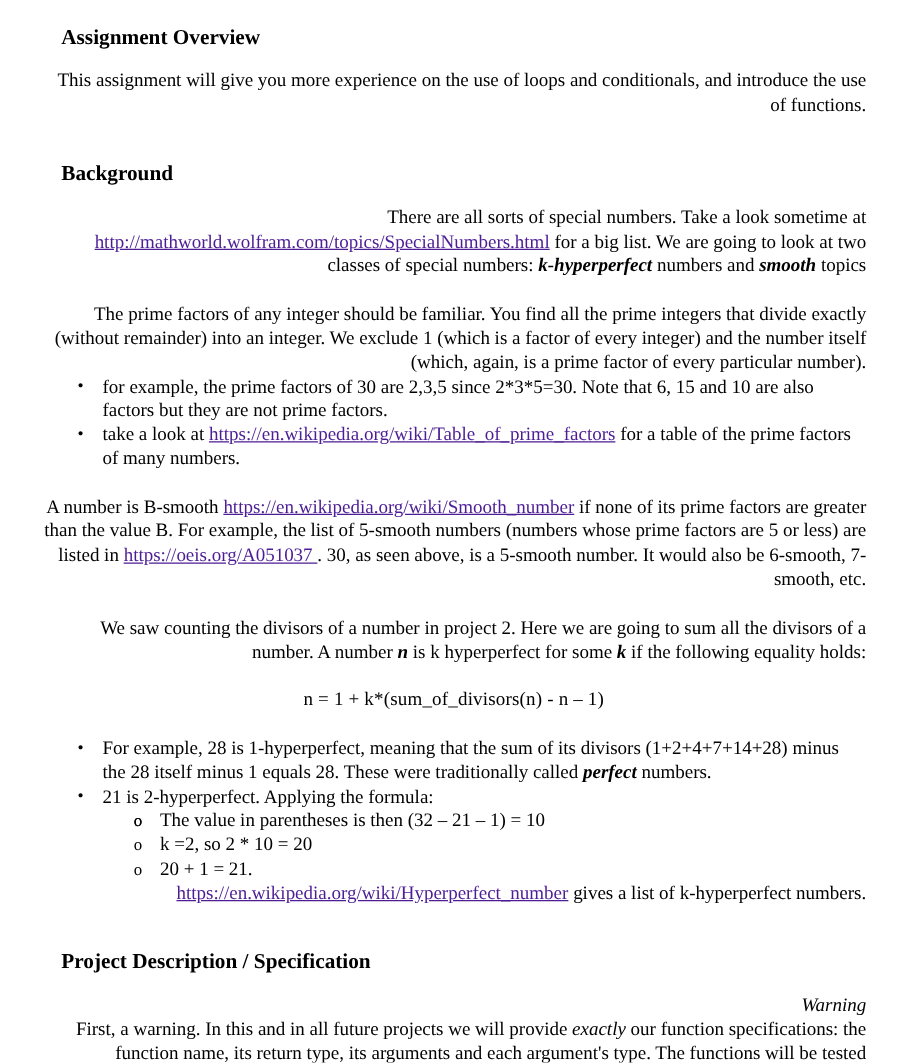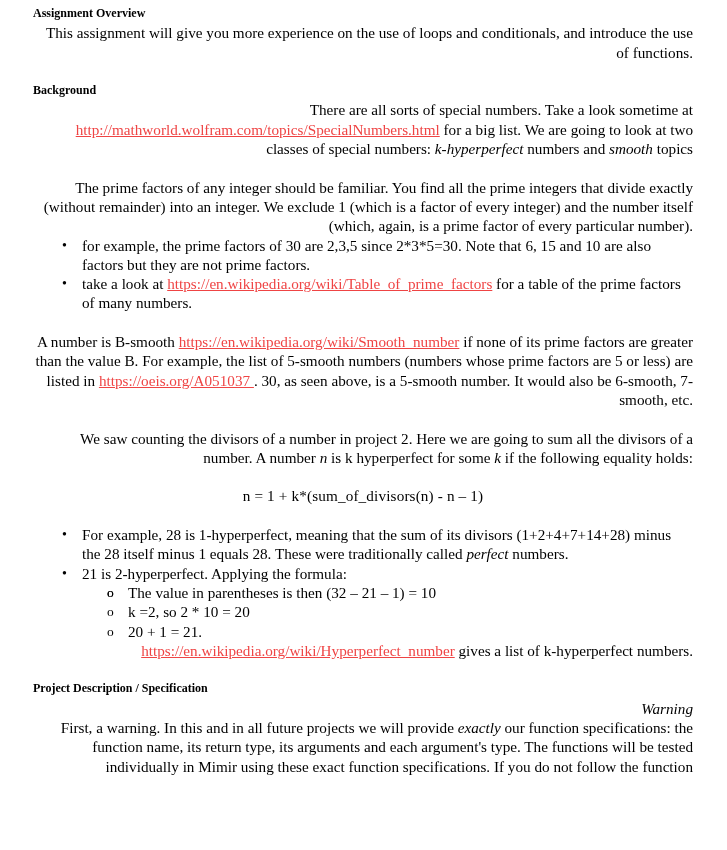"Assignment Overview" h2.sec { font-size: 12px -> 17px; margin: 0 -> 16px }
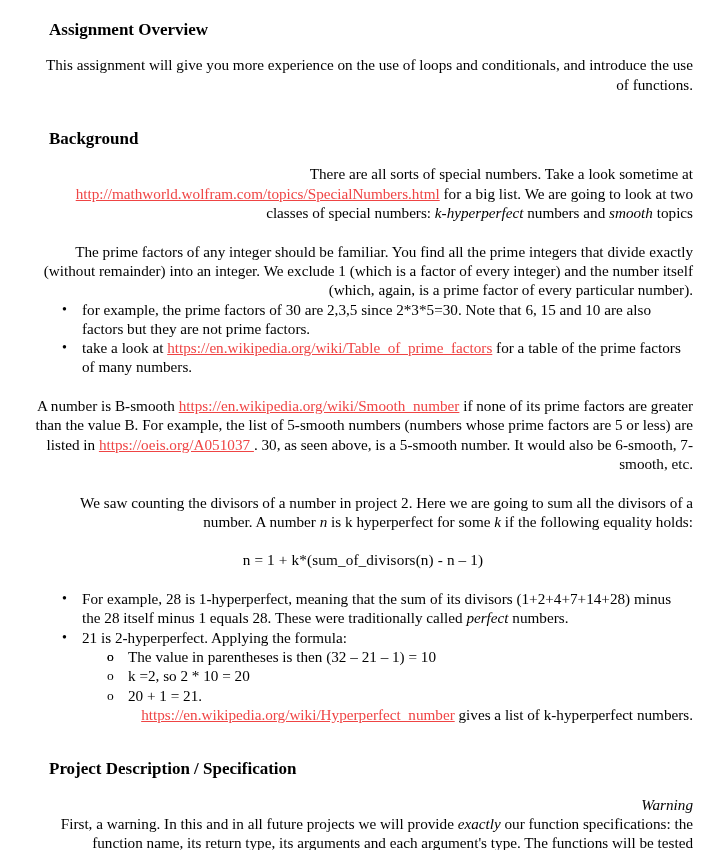"http://mathworld.wolfram.com/topics/Spec" a.link, .link { color: #ef4444 -> #4c1d95 }
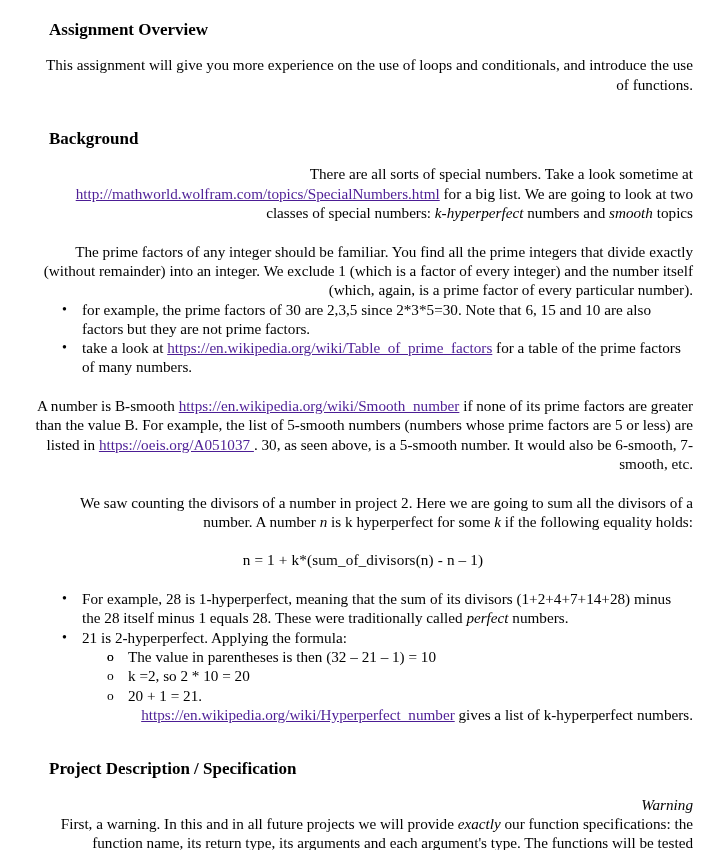"k-hyperperfect" .it { font-weight: none -> bold }
